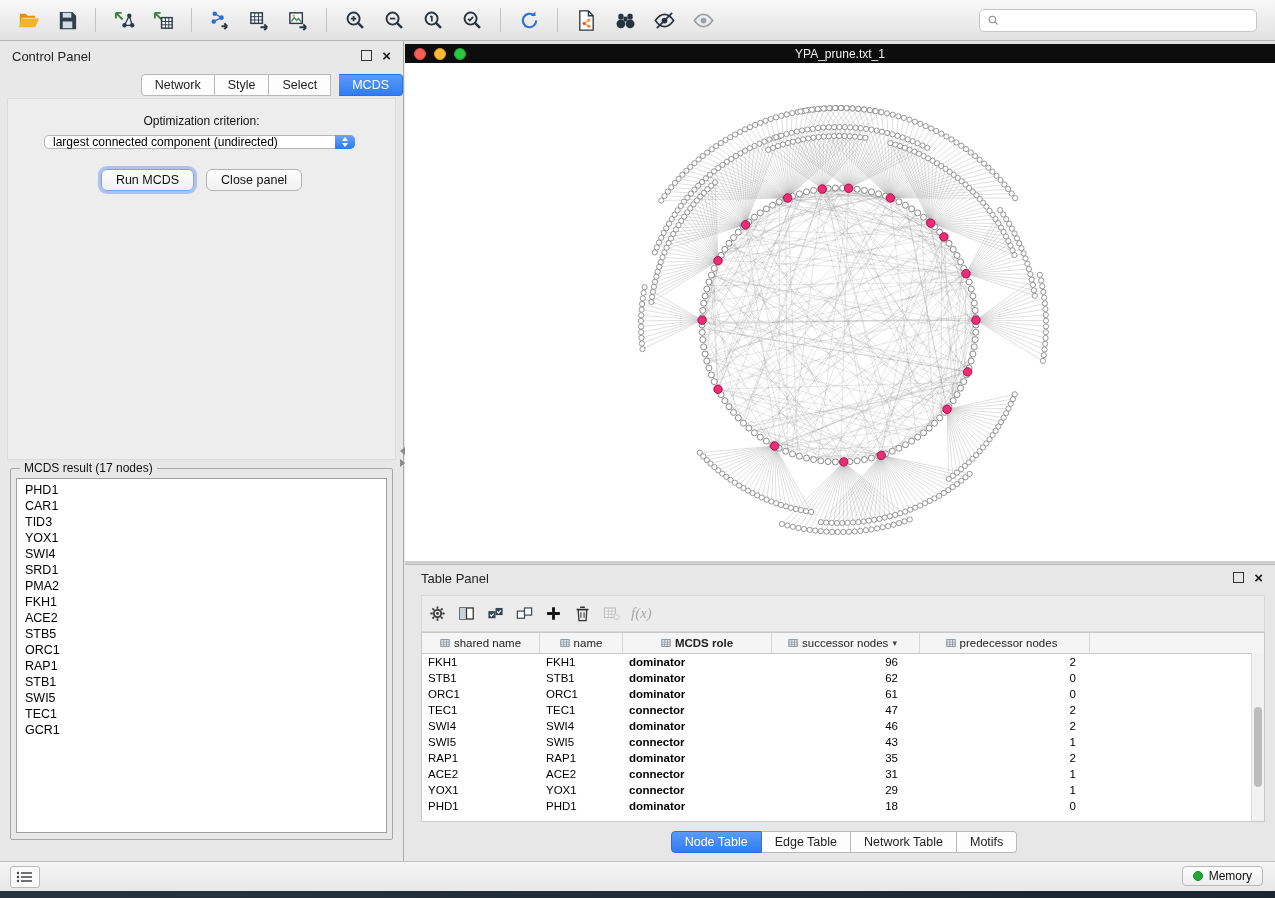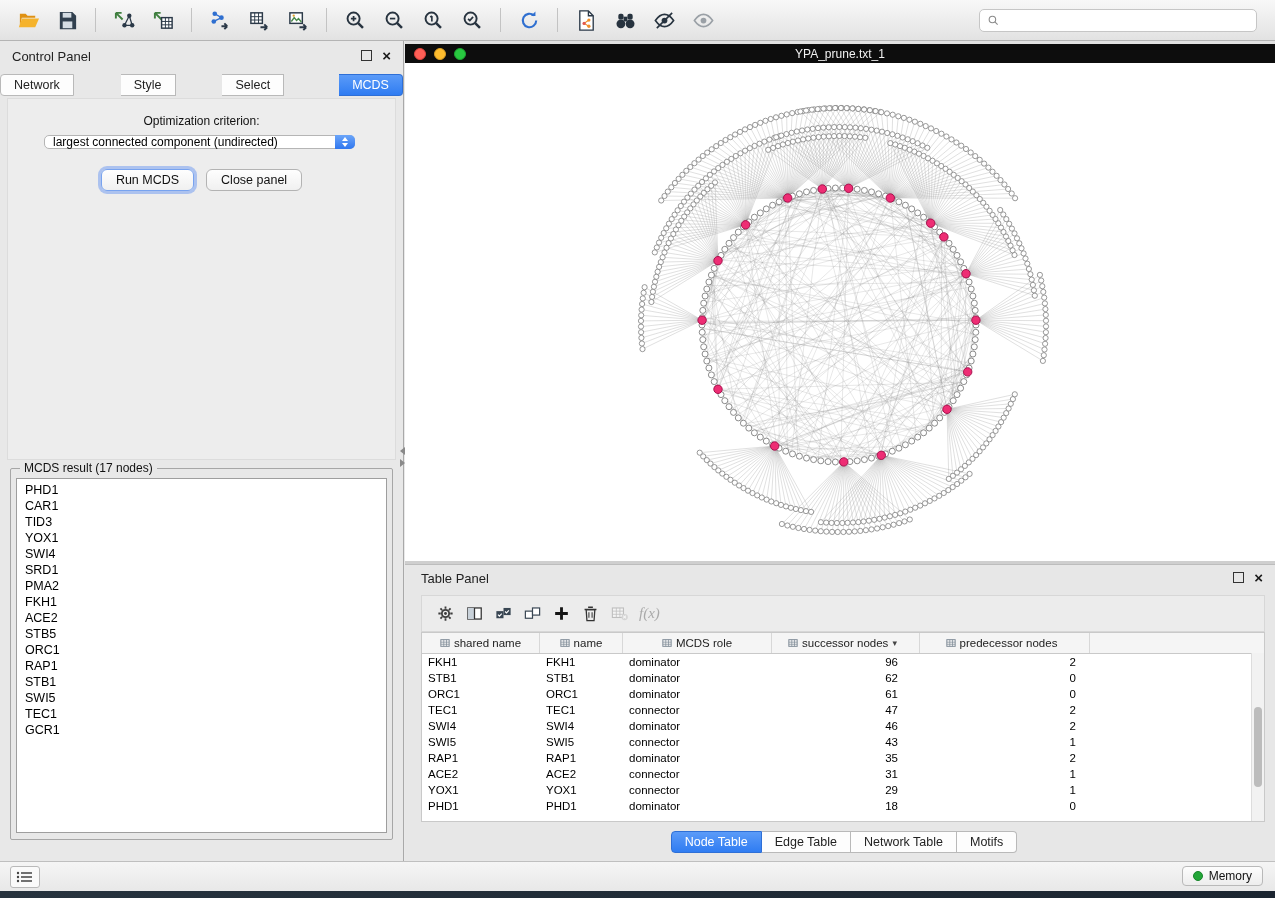"Network" .cp-tabs { justify-content: space-between -> flex-end }
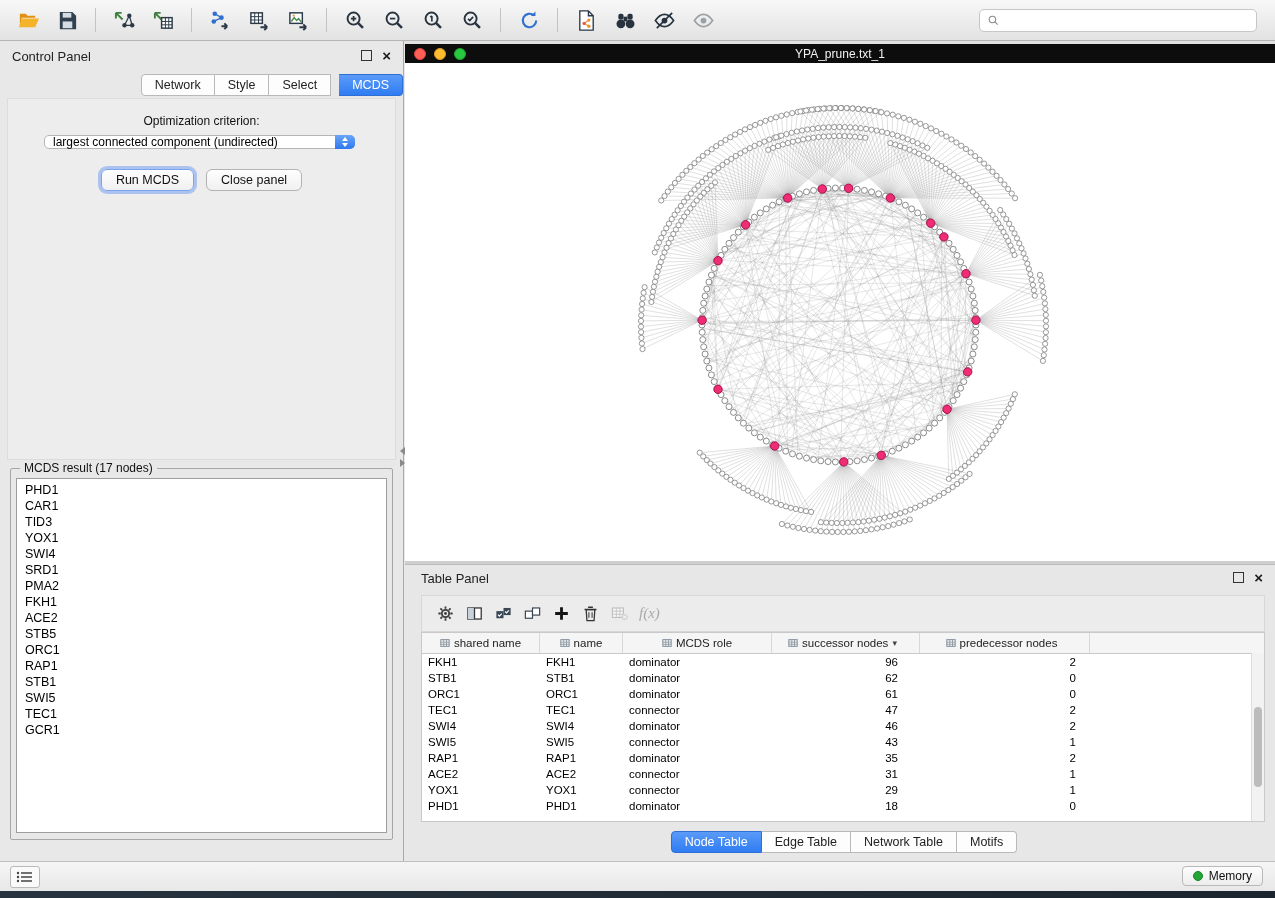"f(x)" .tp-toolbar { padding-left: 14px -> 6px }
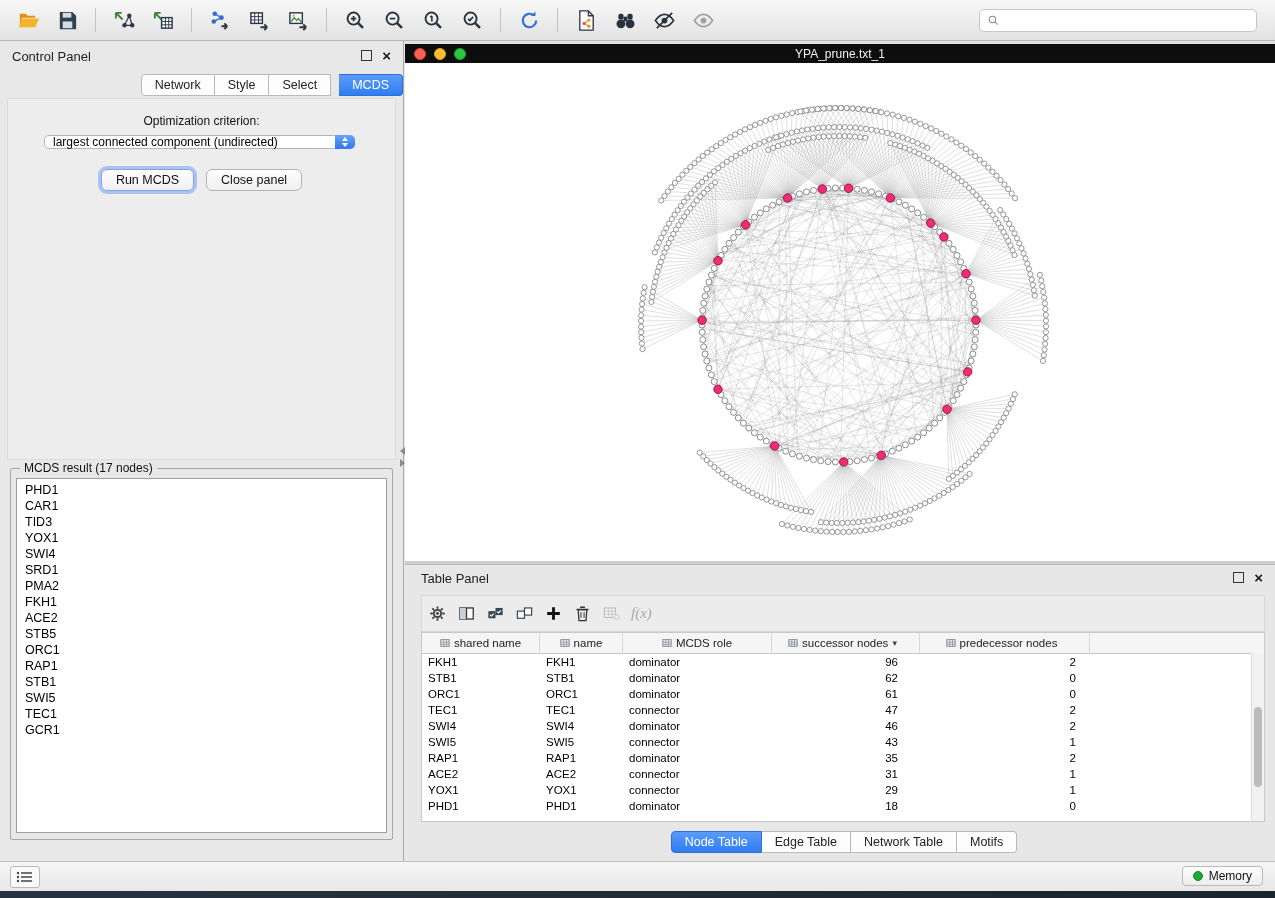"MCDS role" .w3 { font-weight: none -> bold }
